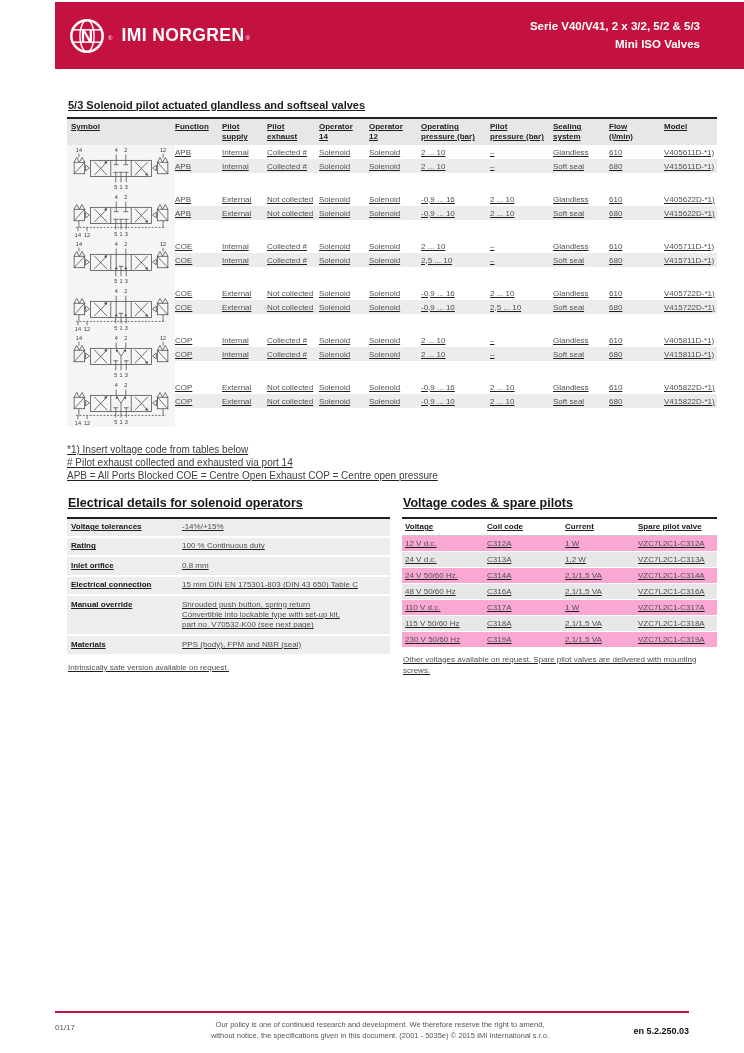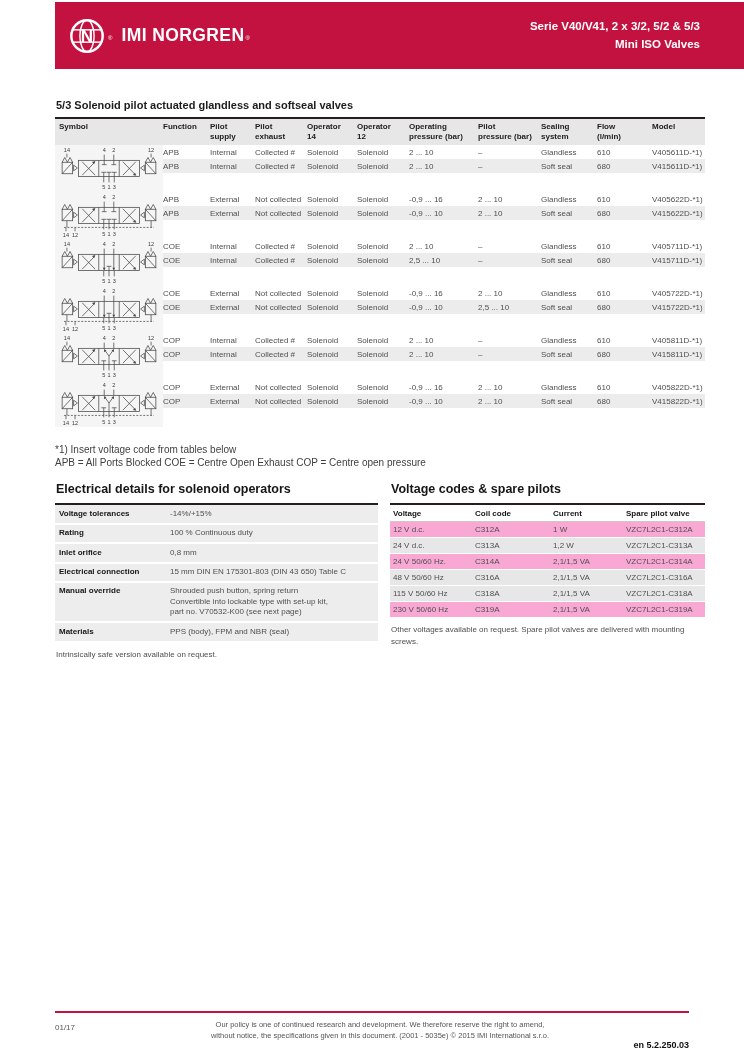"5/3 Solenoid pilot actuated glandless" .content { left: 55px -> 67px; text-decoration: none -> underline }
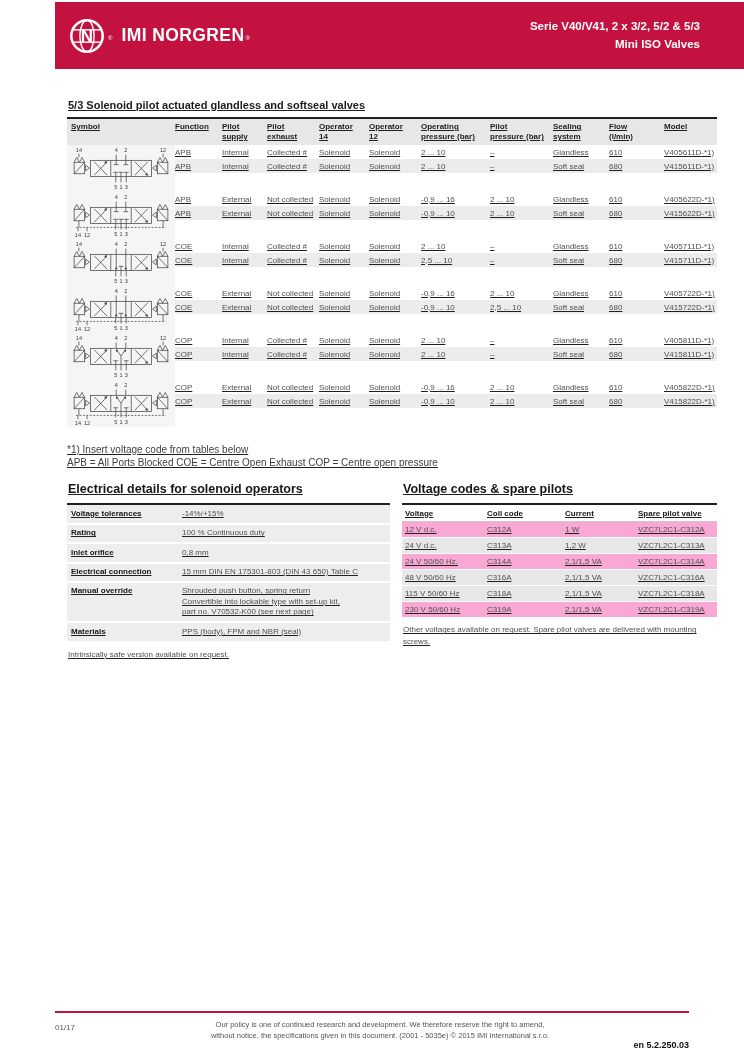"# Pilot exhaust collected and" div { html: none -> <div># Pilot exhaust collected and exhausted via port 14</div> }
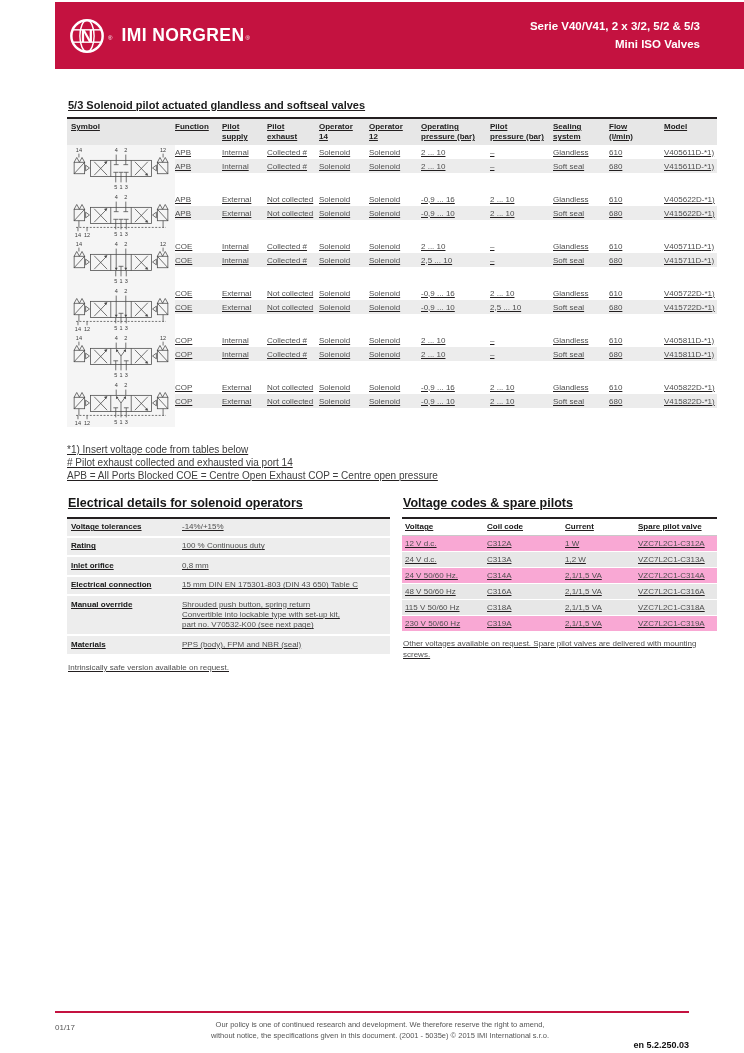"110 V d.c." tr.r-even { html: none -> <tr> <td>110 V d.c.</td> <td>C317A</td> <td>1 W</td> <td>VZC7L2C1-C317A</td> </tr> }
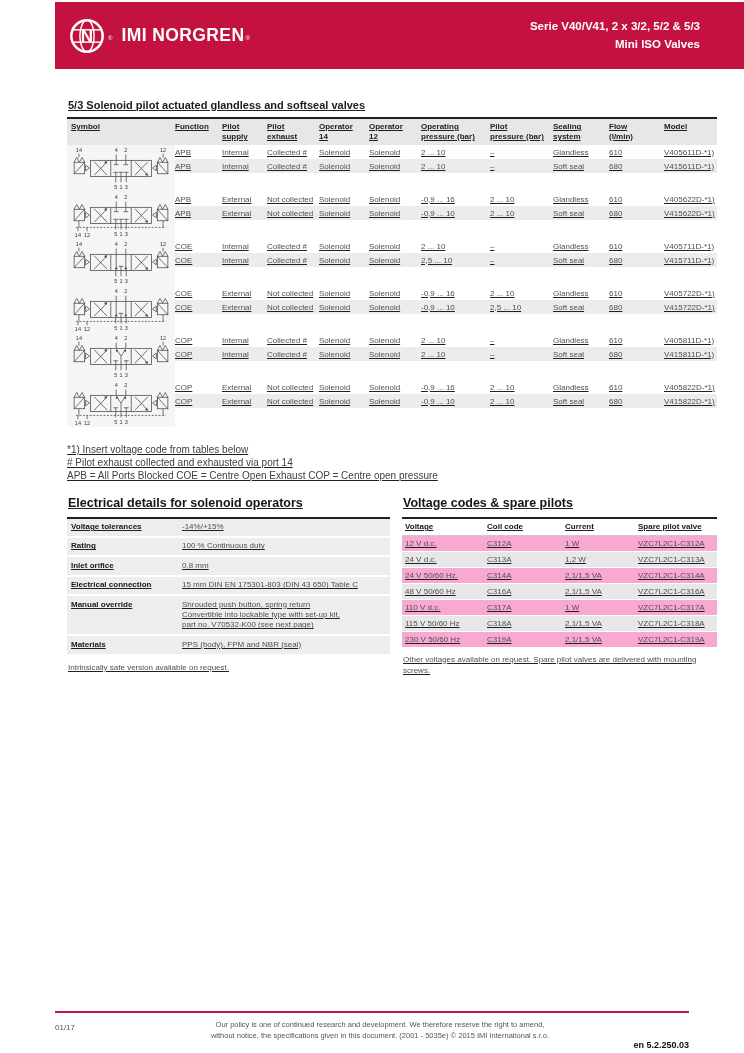"en 5.2.250.03" .f-code { top: 20px -> 6px }
